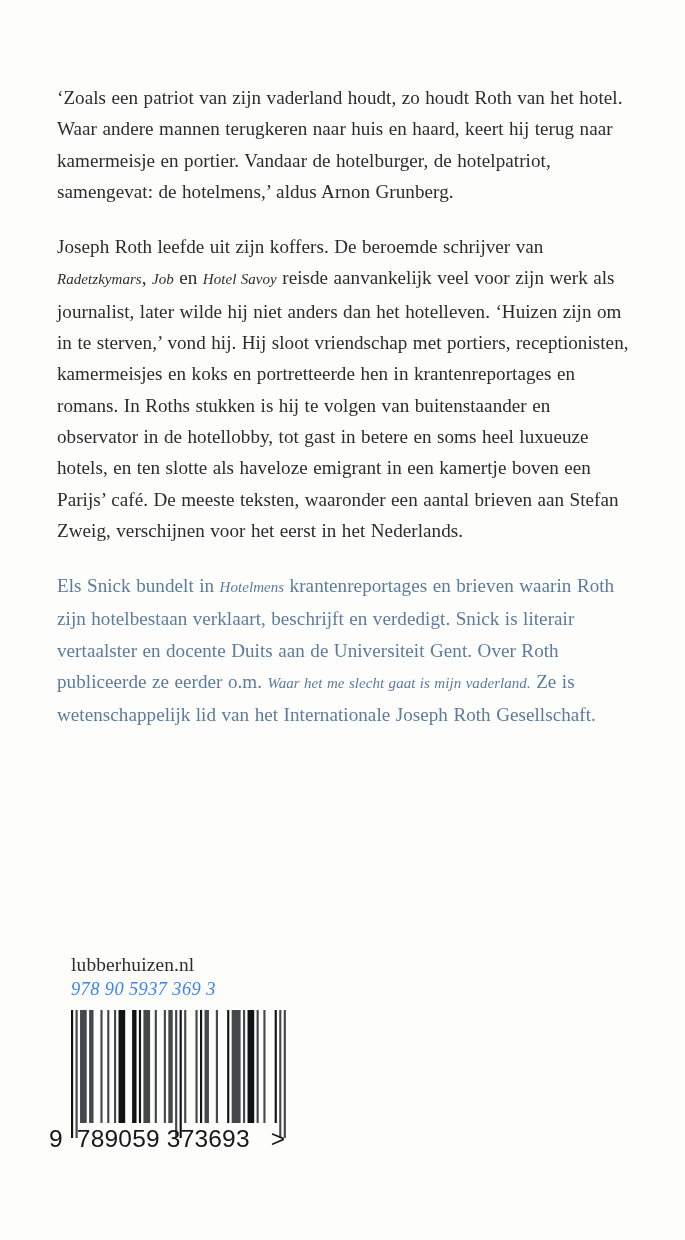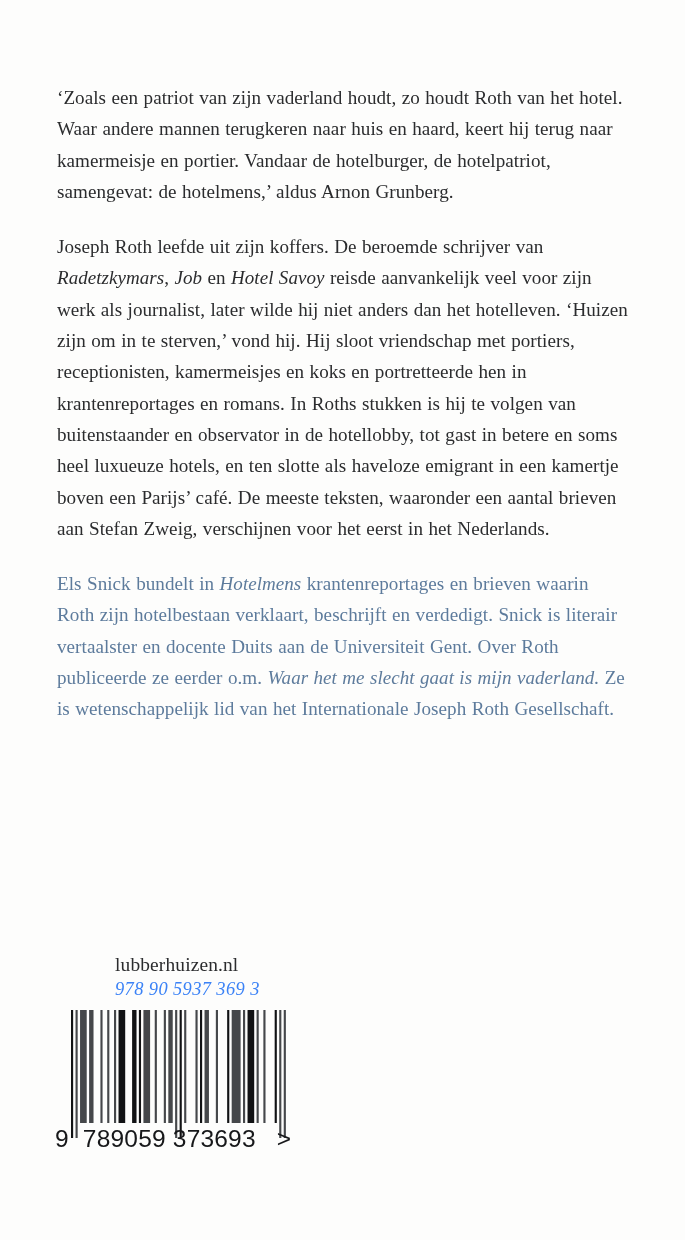"Radetzkymars" .para i, .para em { font-size: 19px -> 15px }
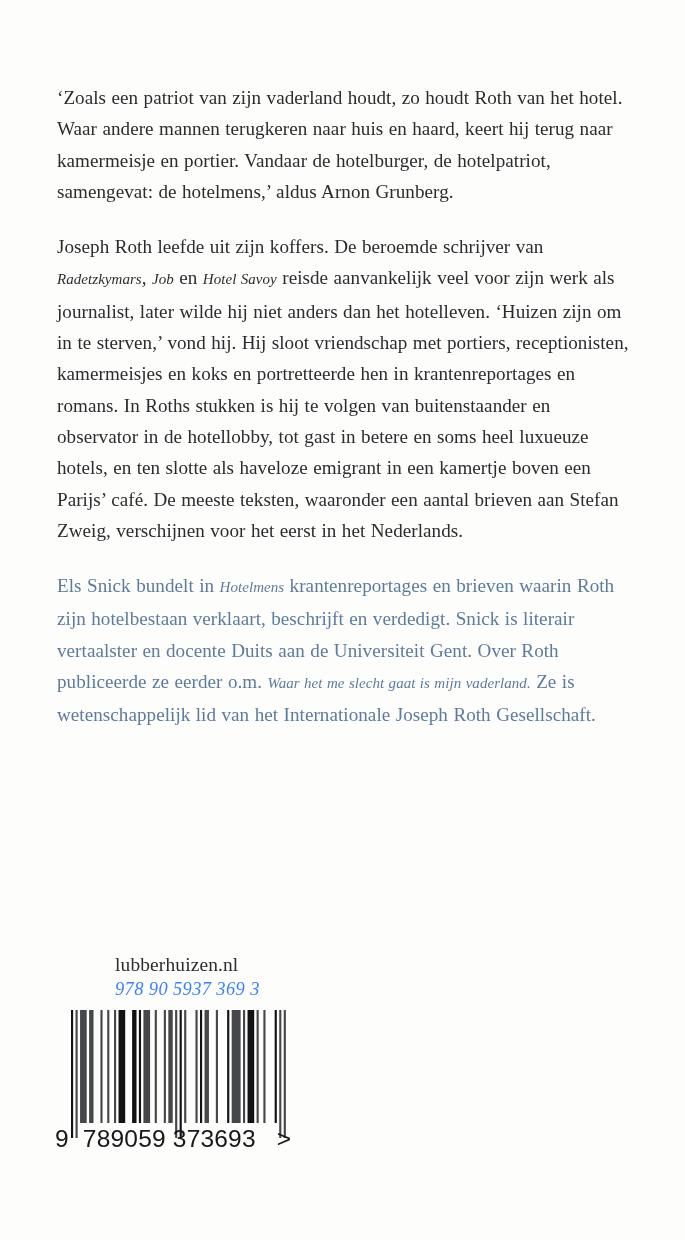"lubberhuizen.nl" .imprint { margin-left: 44px -> none }
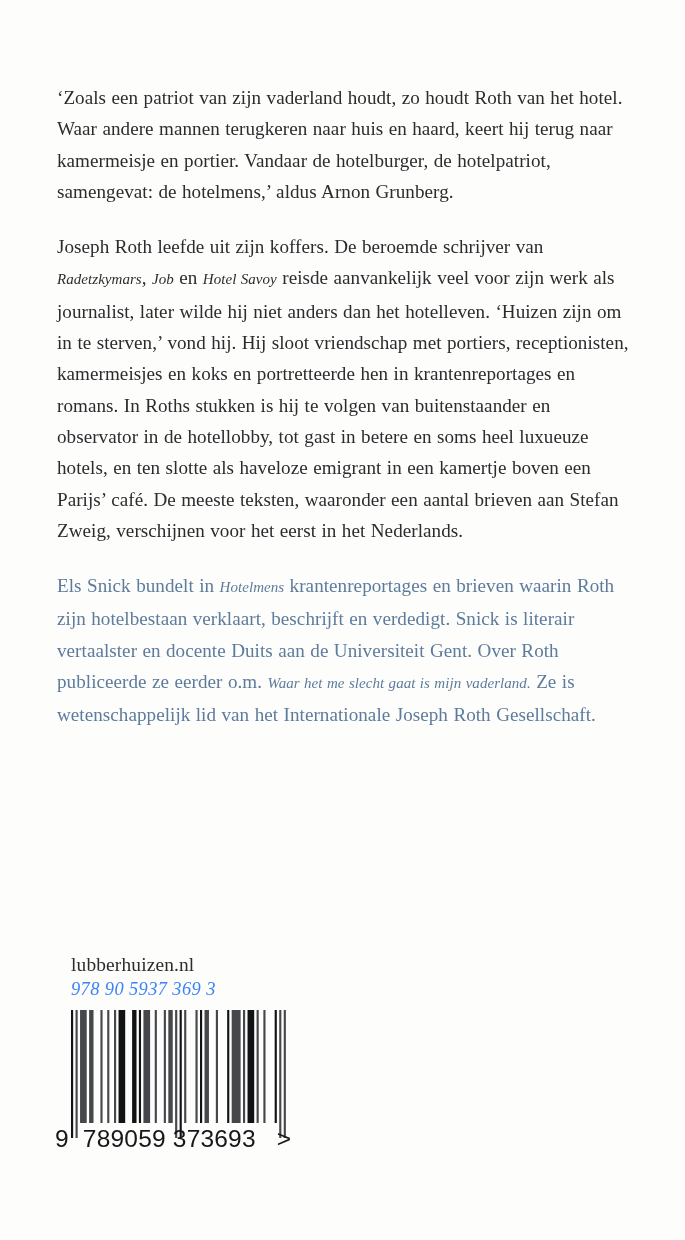"9 789059 373693 >" .barcode-digits { left: 55px -> 49px }
